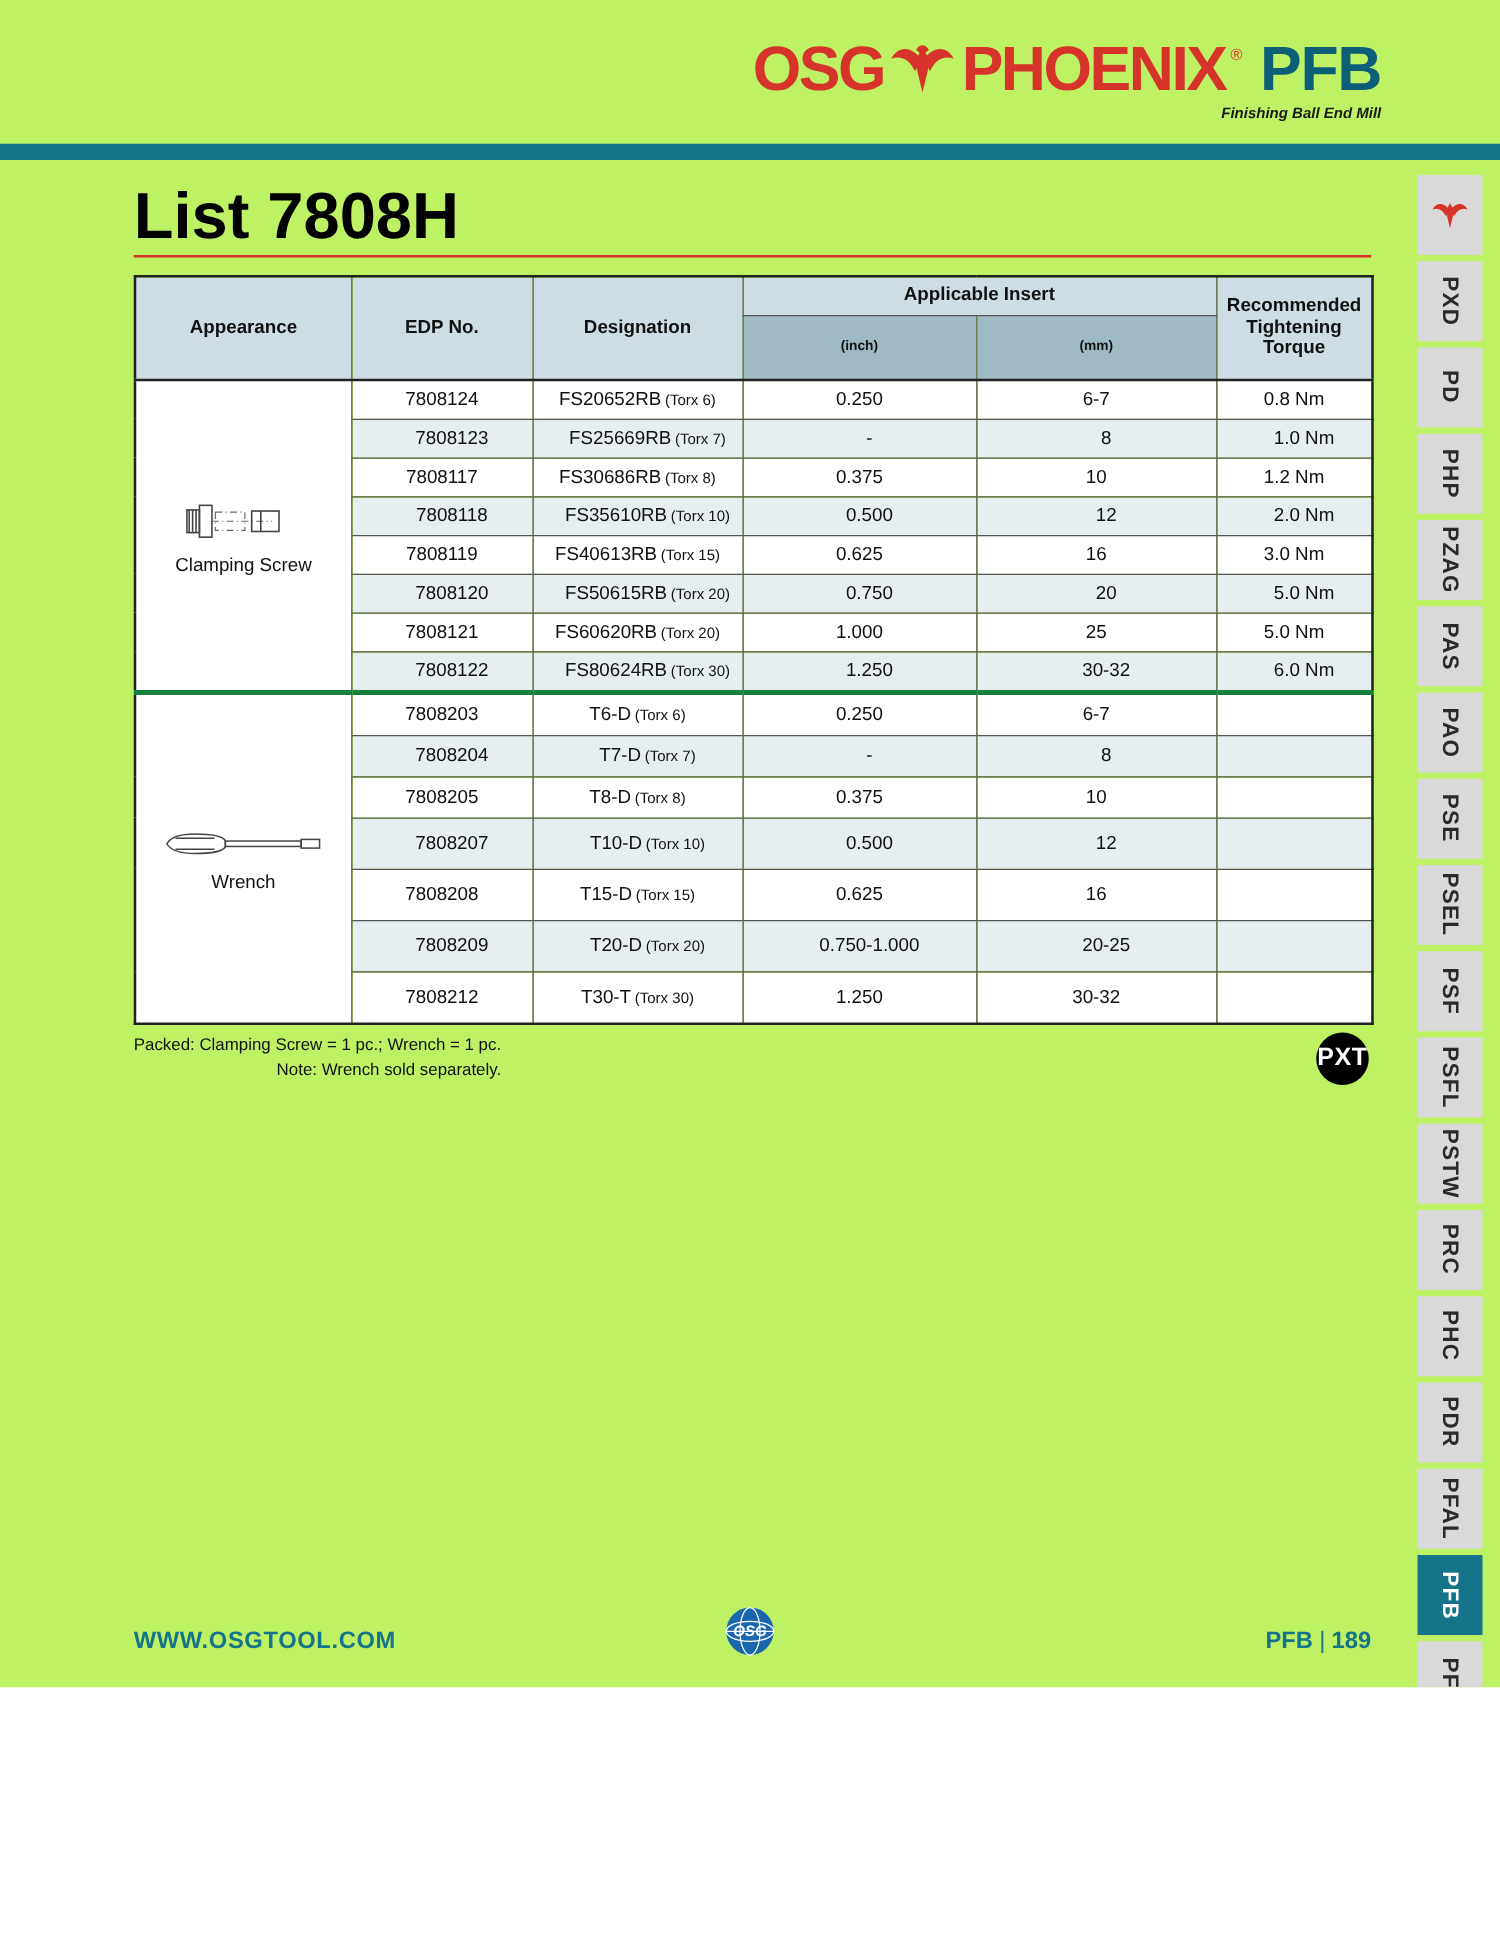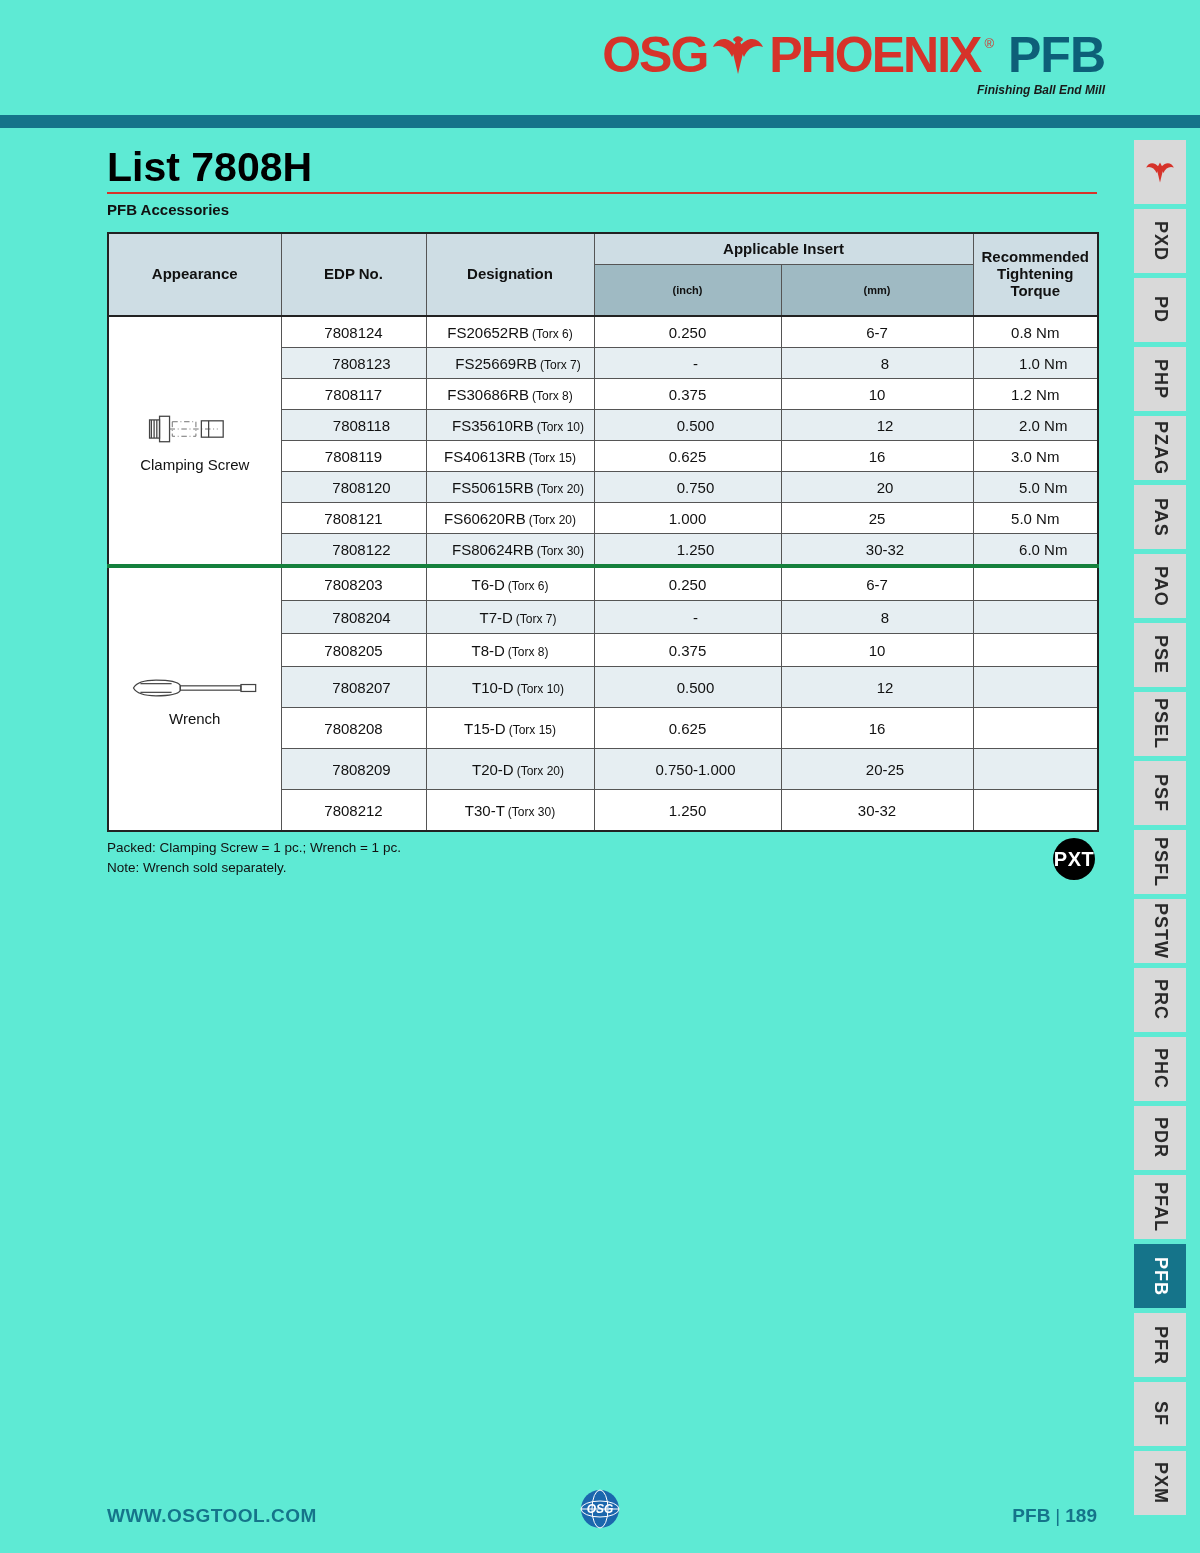"OSG" .page { background: #5eead4 -> #bef264; height: 1553px -> 1350px }
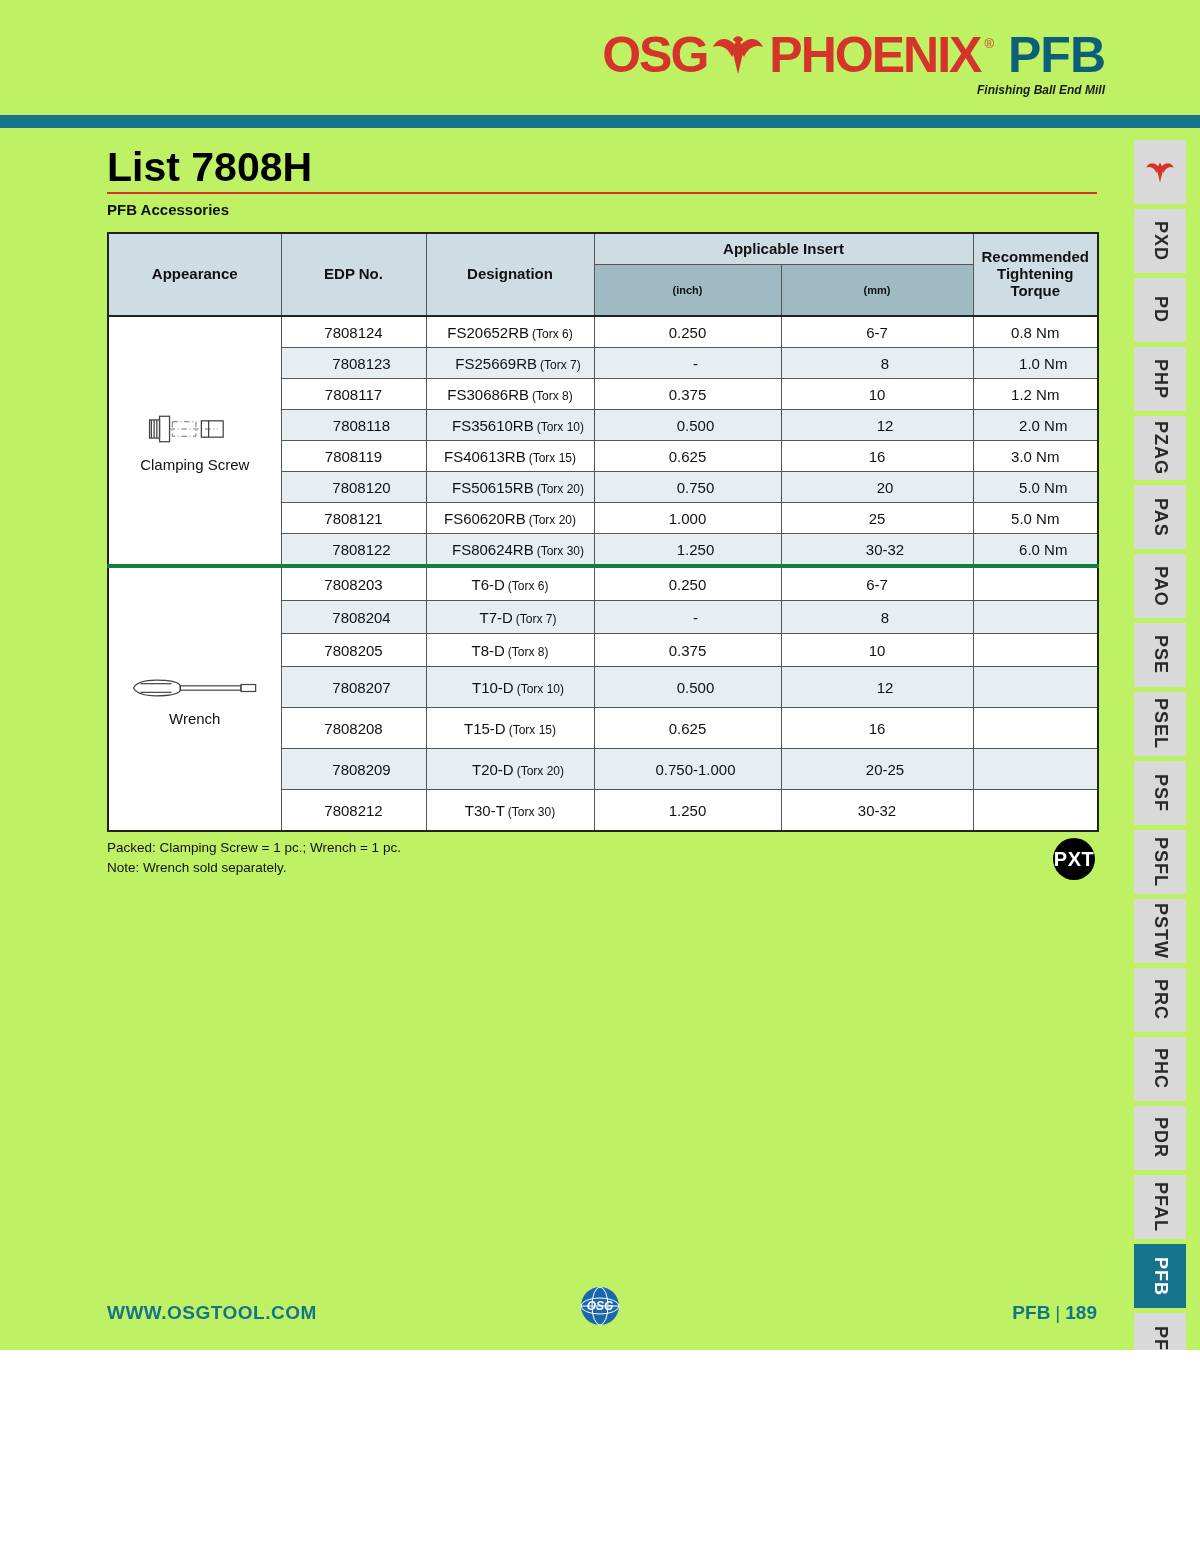"List 7808H" .page-title { font-size: 41px -> 52px }
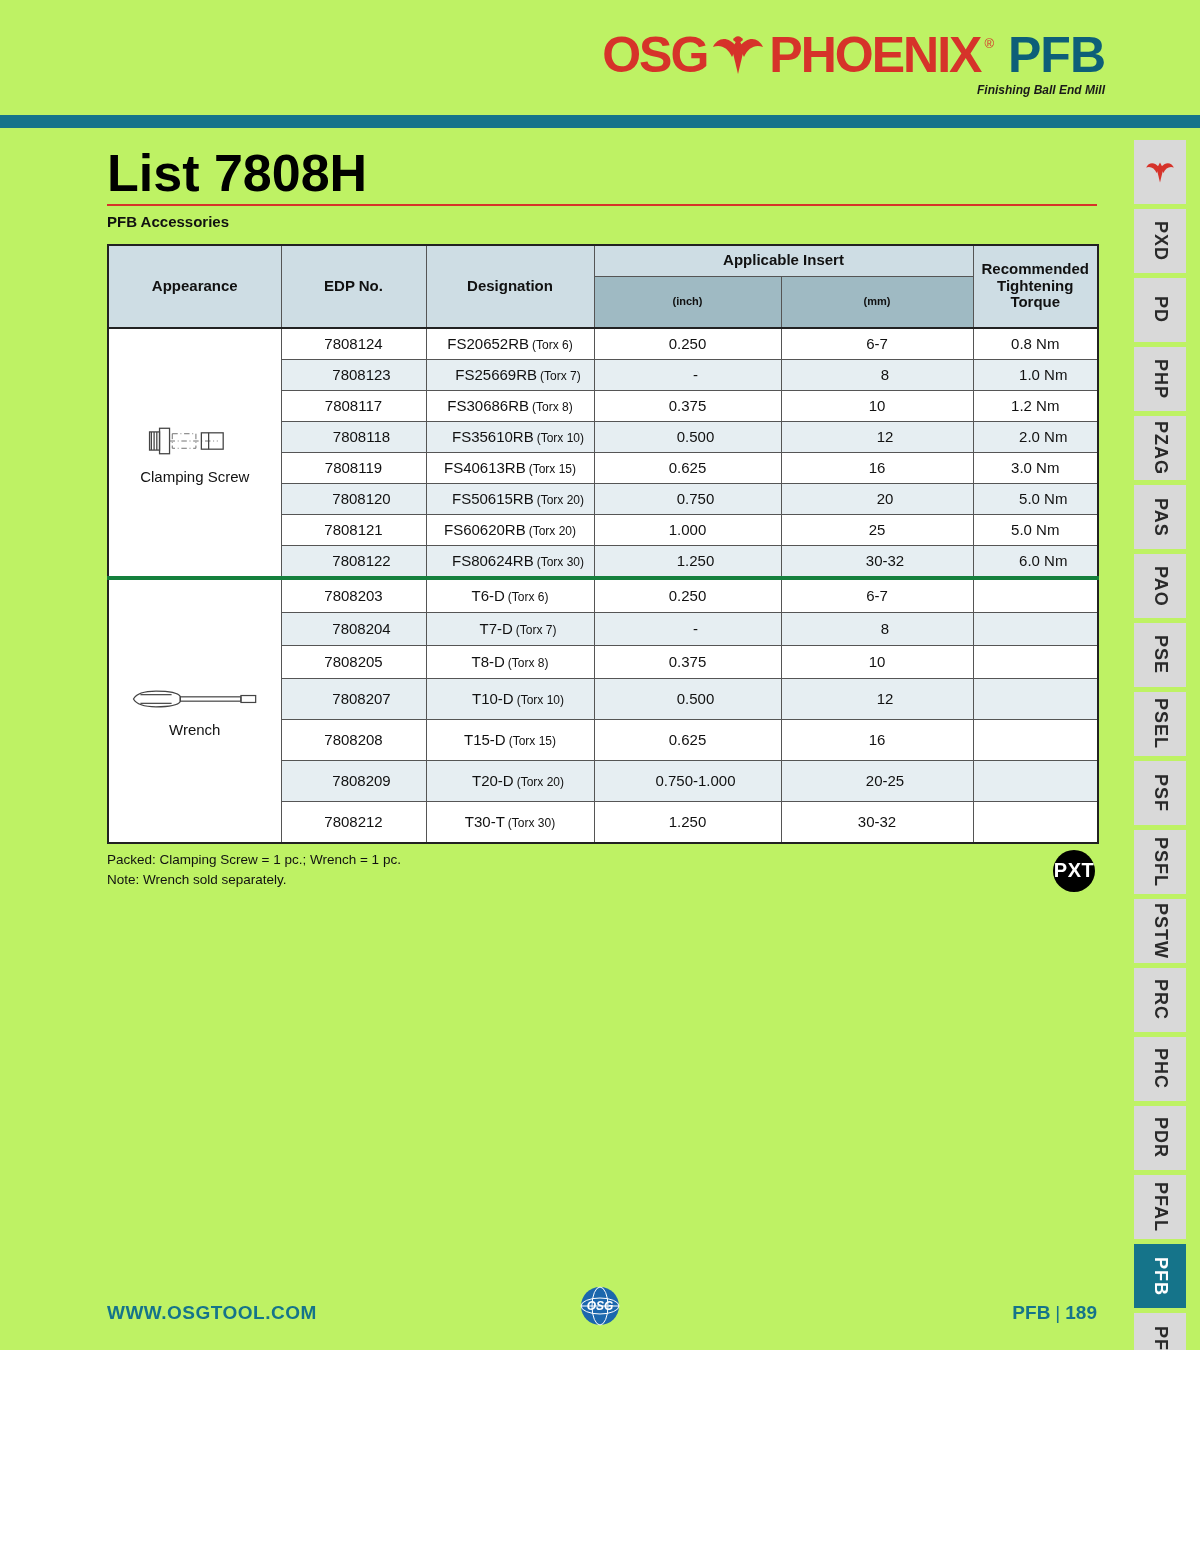"PFB Accessories" div.page-subtitle { html: <div>PFB Accessories</div> -> none }
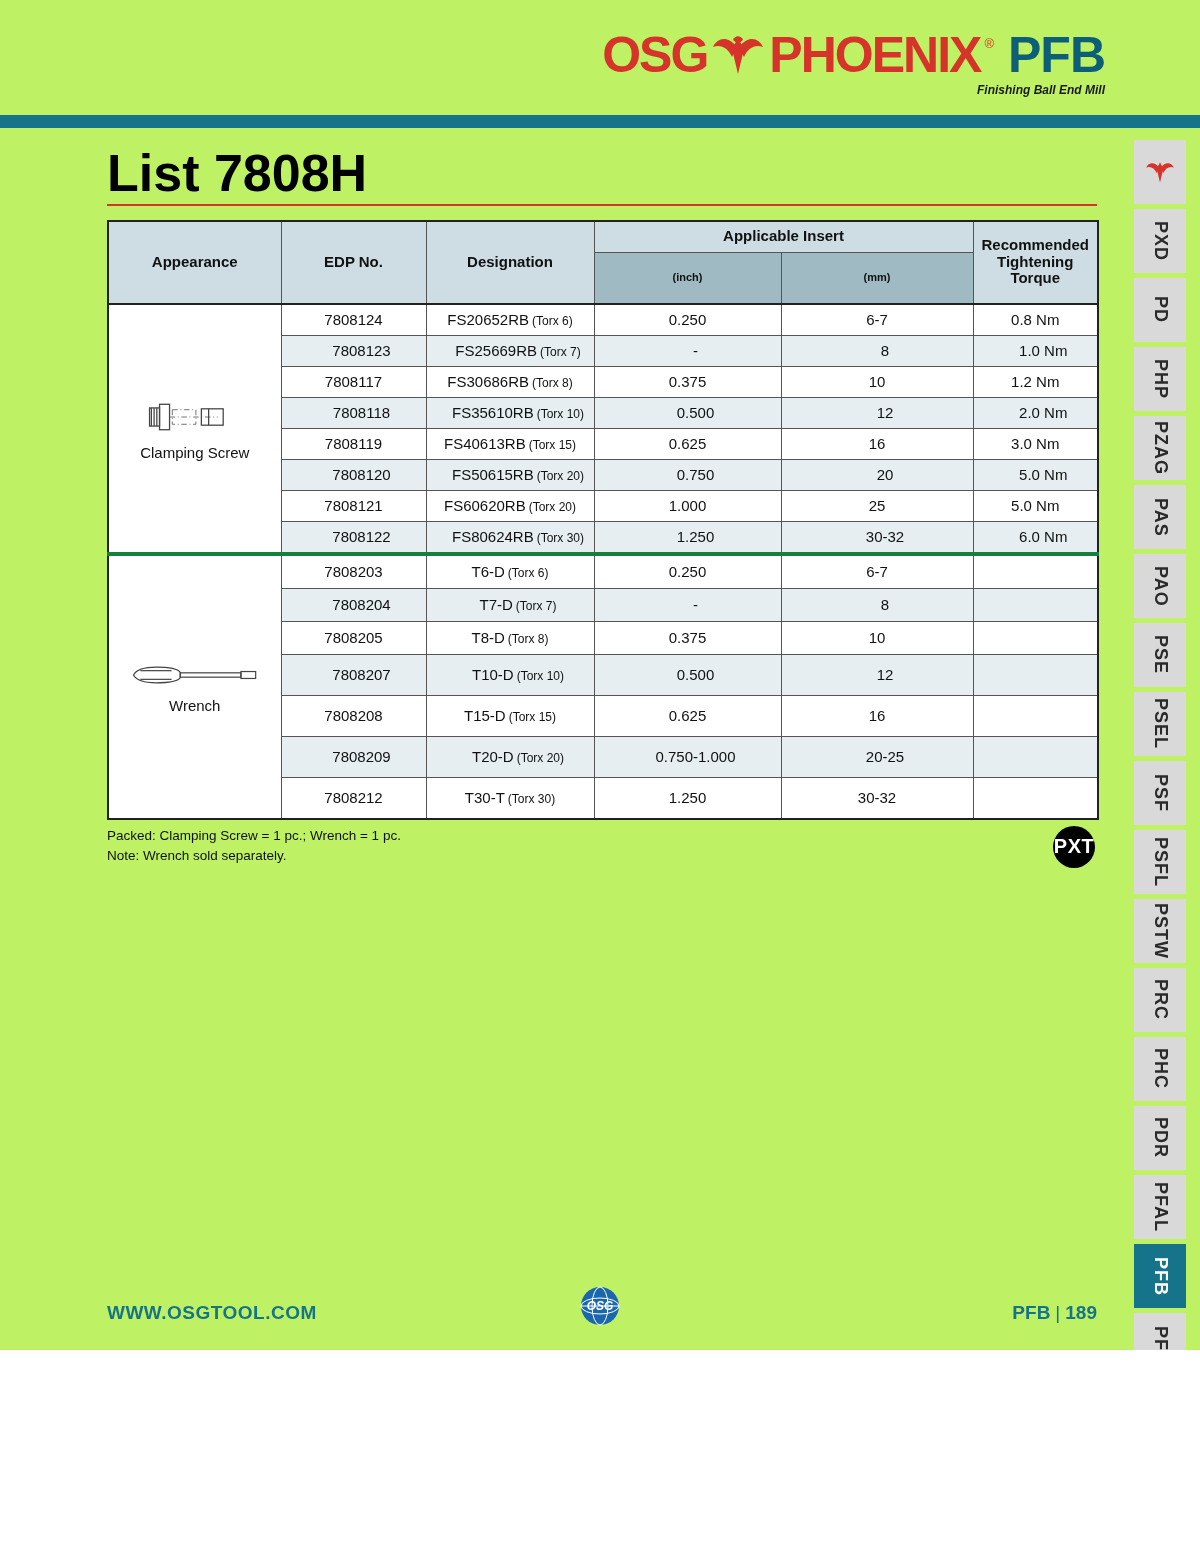"Packed: Clamping Screw = 1" .notes { text-align: none -> right }
